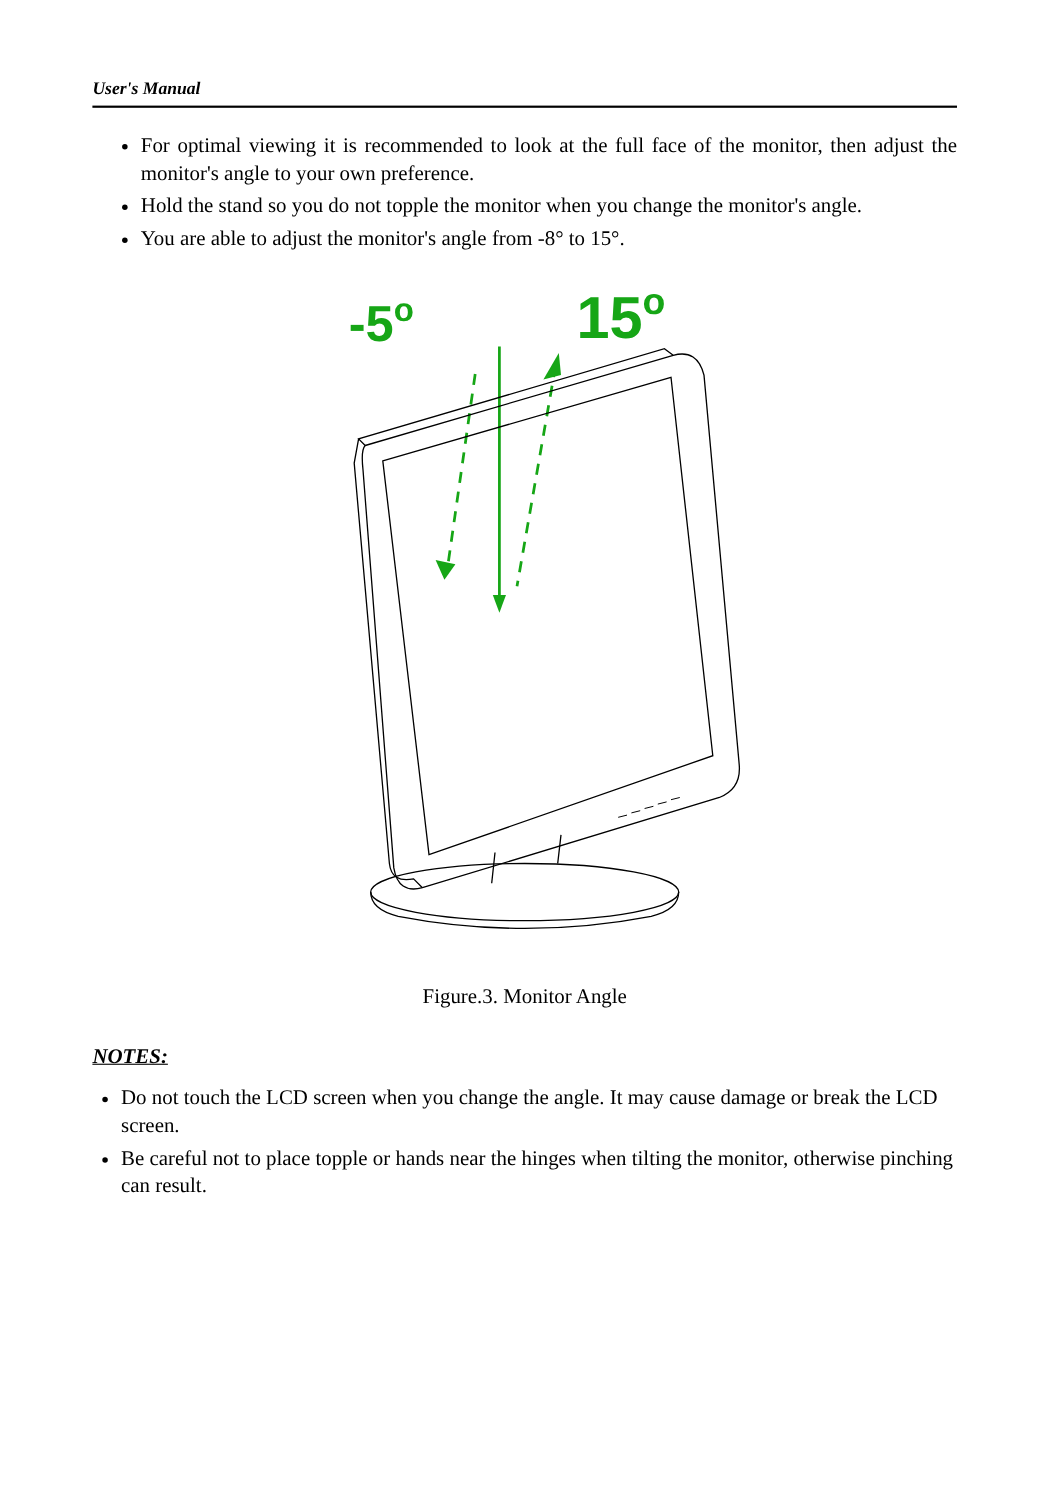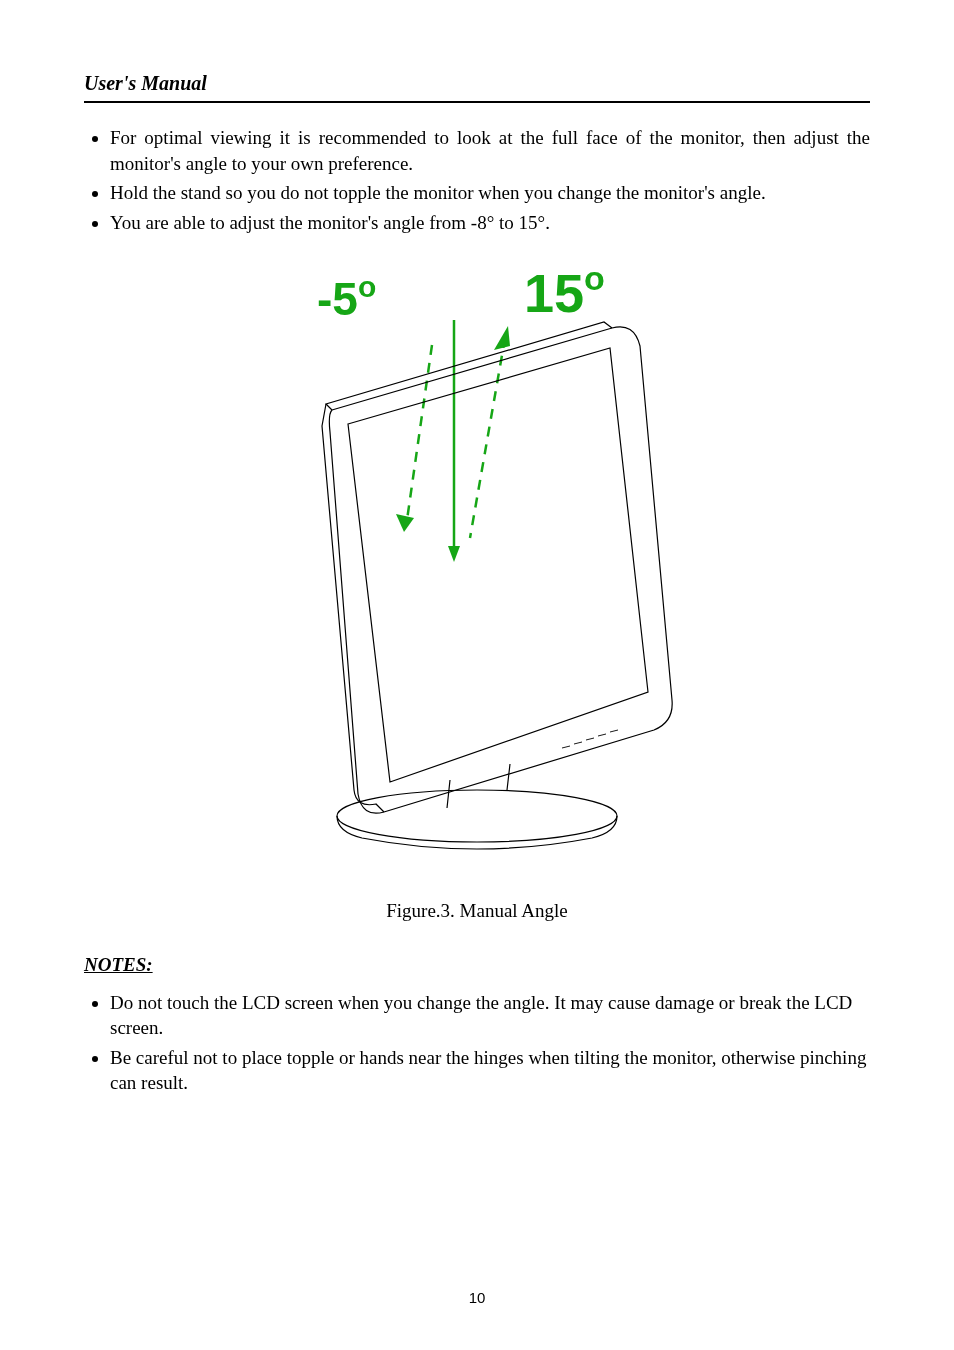"User's Manual" .header { font-size: 20px -> 16px }
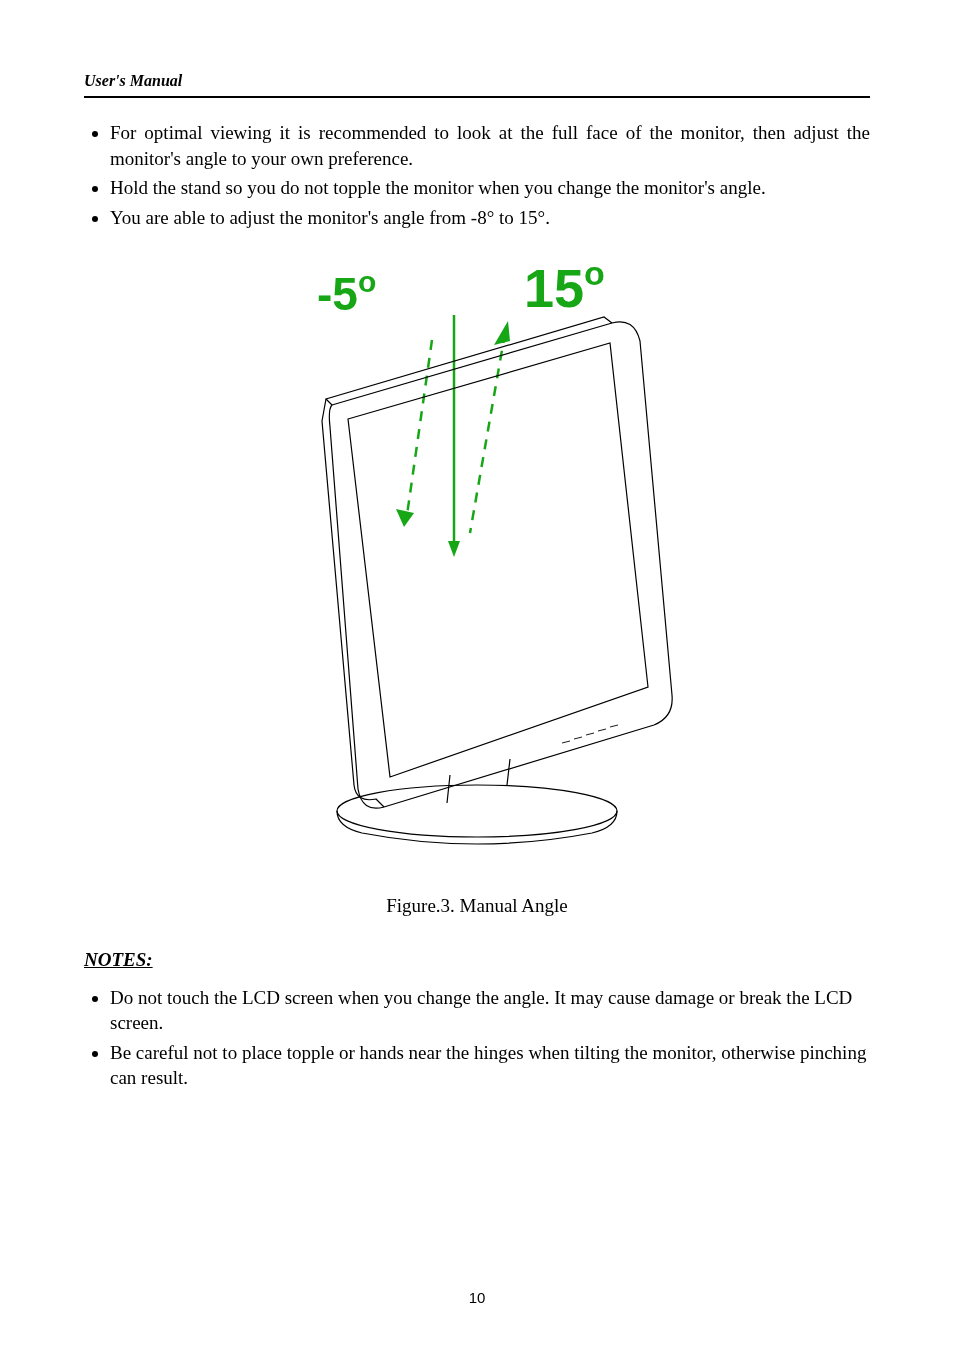"For optimal viewing it is" ul.bullets.justify li { margin-left: none -> 18px }
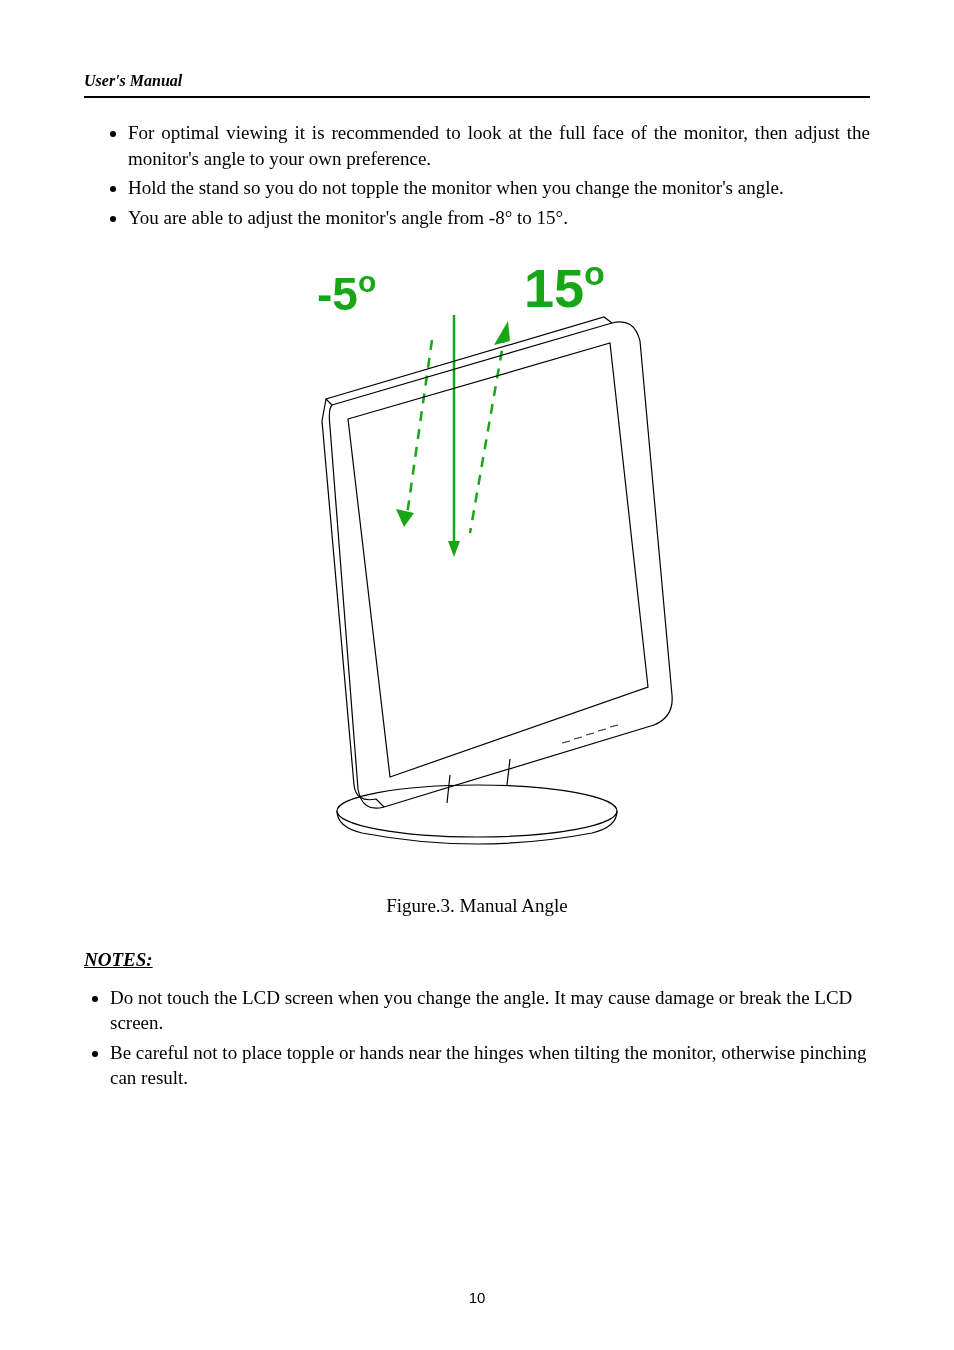"Manual Angle" span { text: Manual -> Monitor }
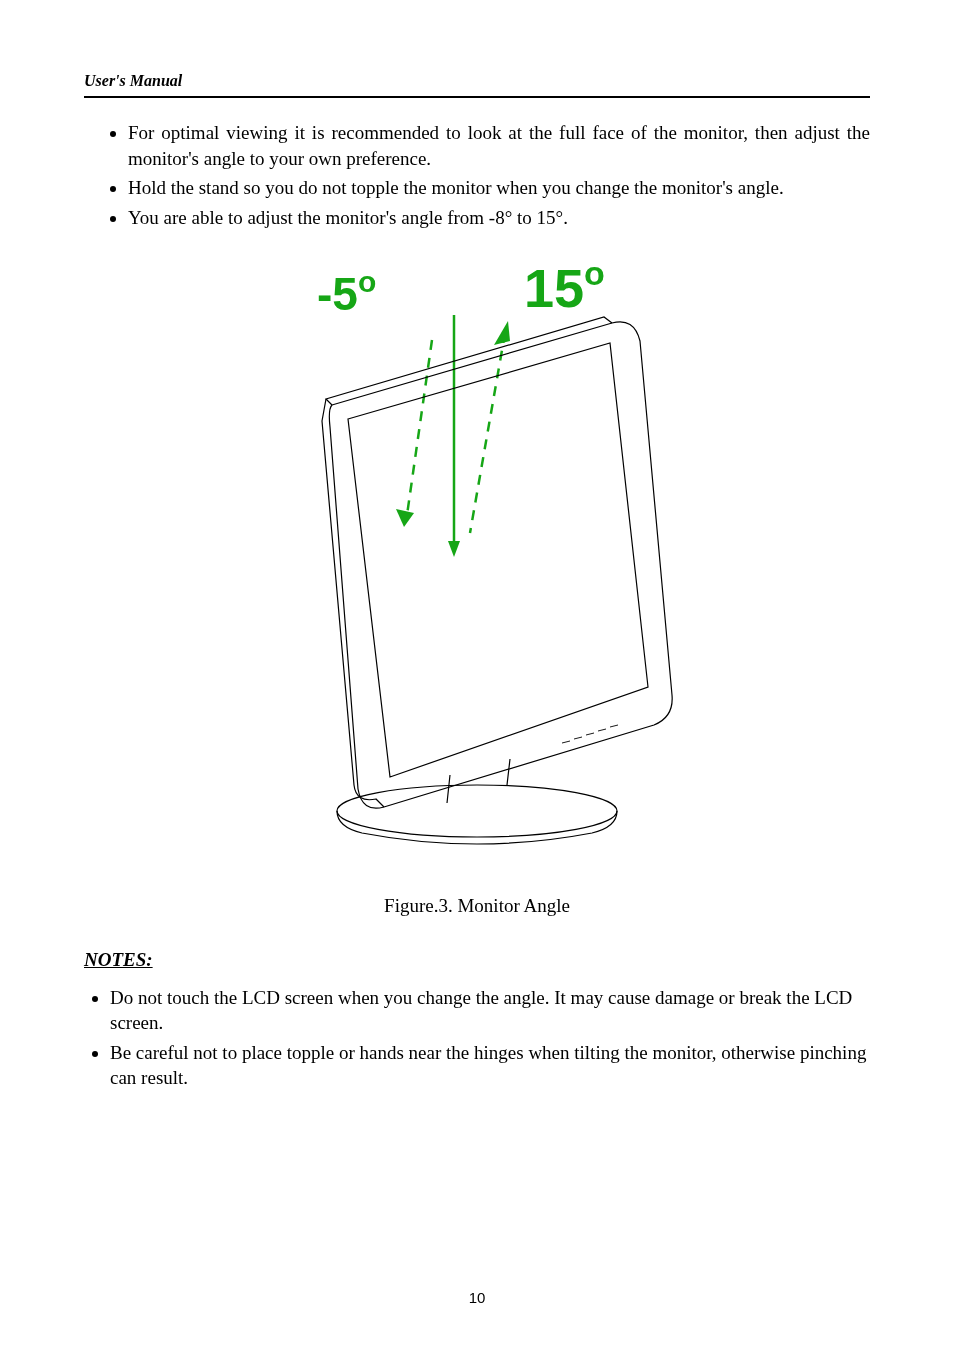"10" div.page-number { html: <div>10</div> -> none }
